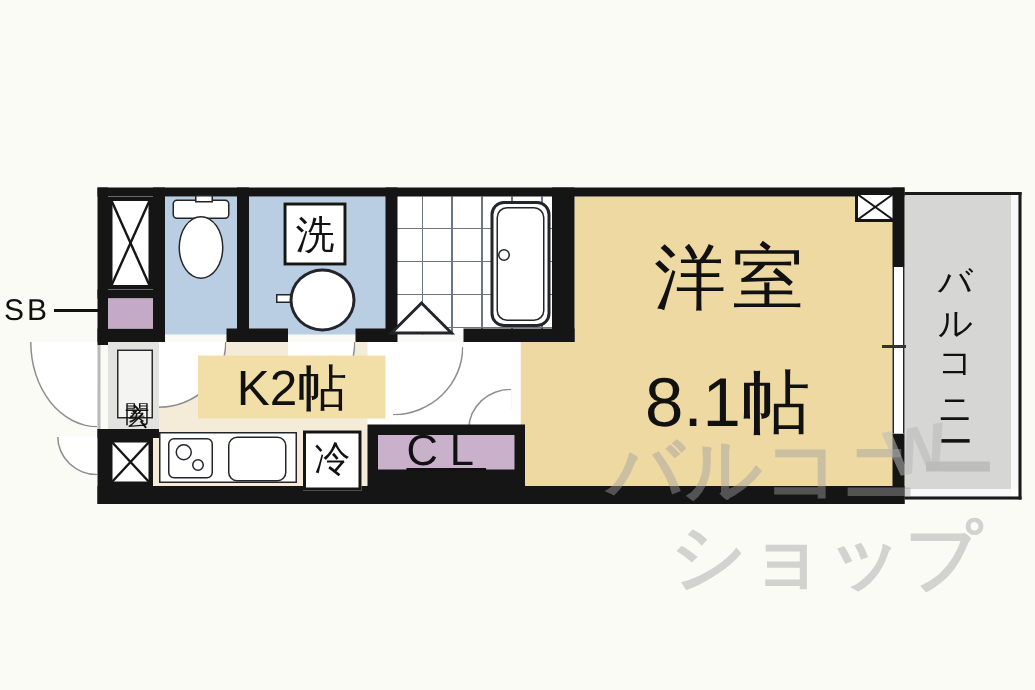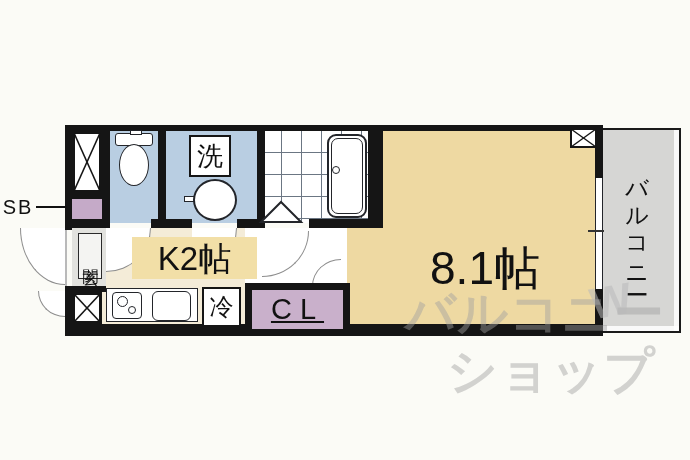"洋室" div.abs { html: none -> <div> <span>洋室</span> </div> }
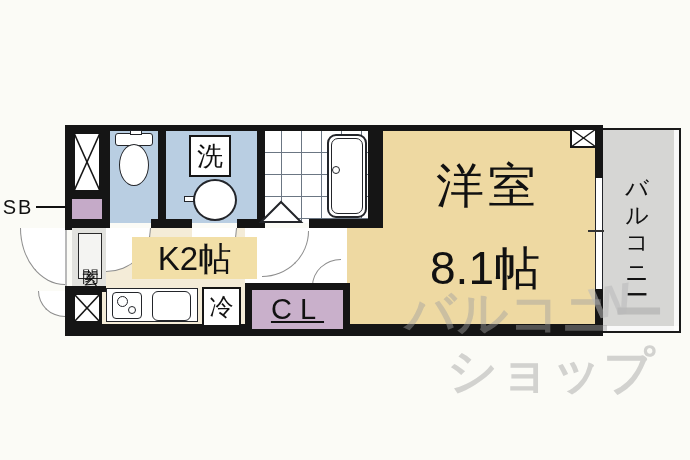"CL" div.abs { height: 39px -> 23px }
